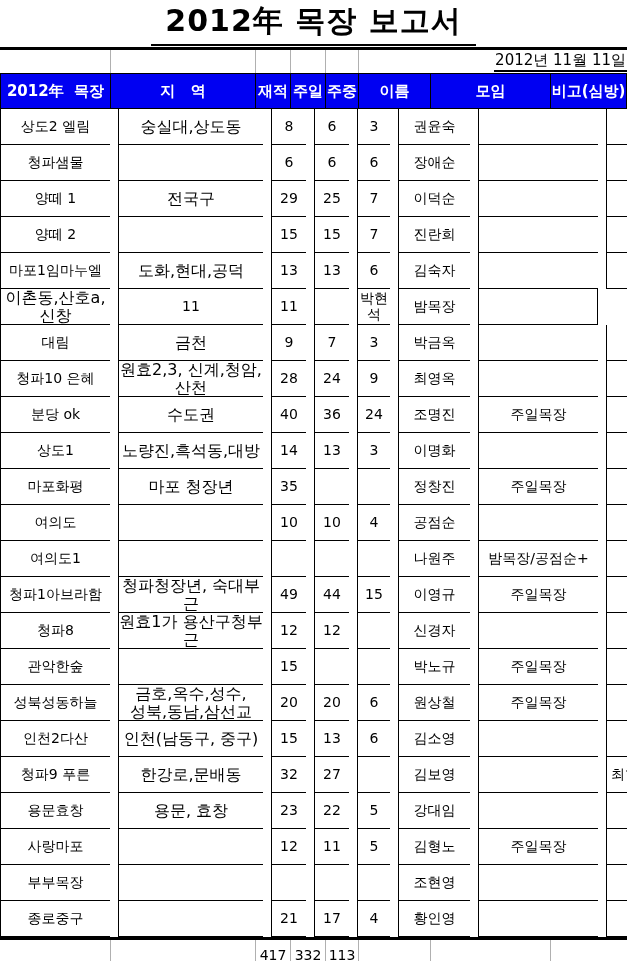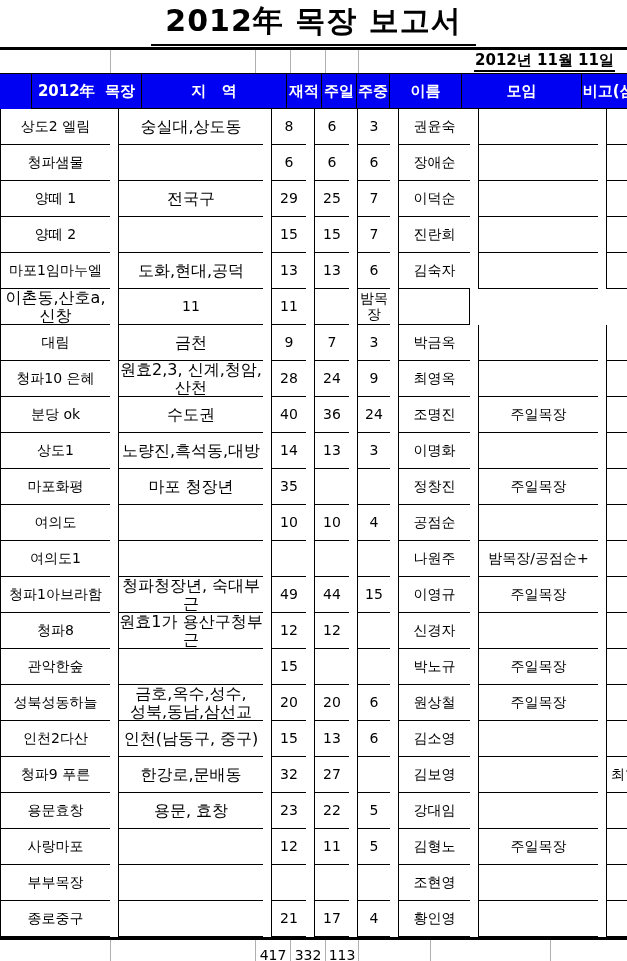"2012년 11월 11일" .date-text { font-weight: bold -> normal; margin-right: 12px -> 0 }
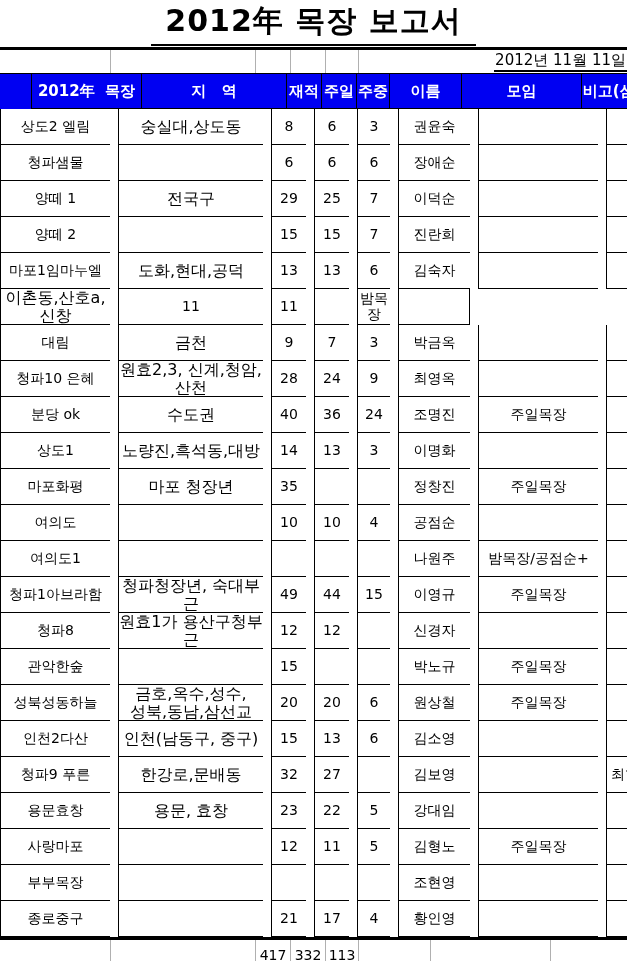"2012年 목장" .header-row { padding-left: 31px -> none }
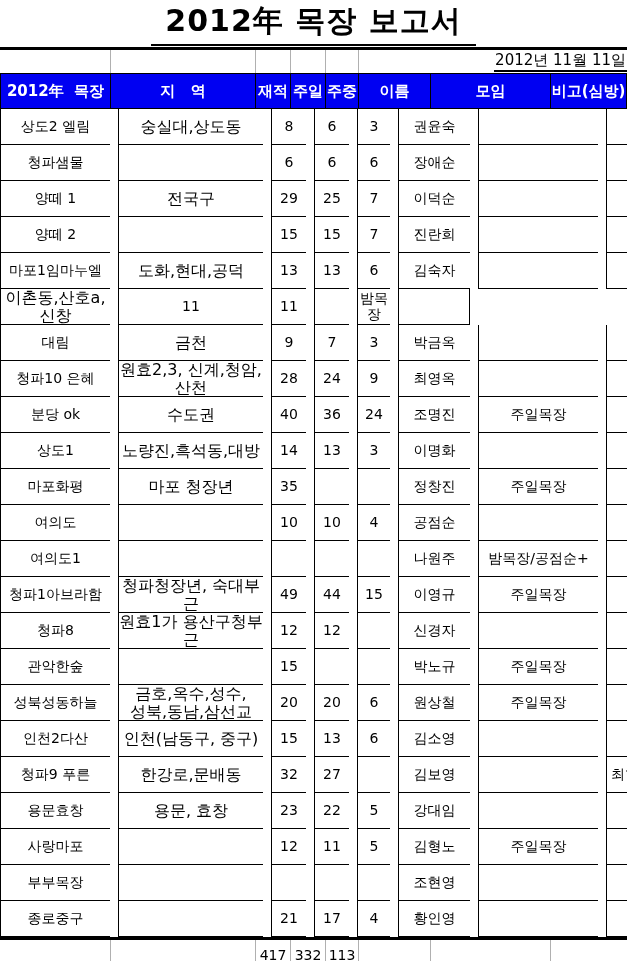"박현석" div.cell { html: none -> <div>박현석</div> }
